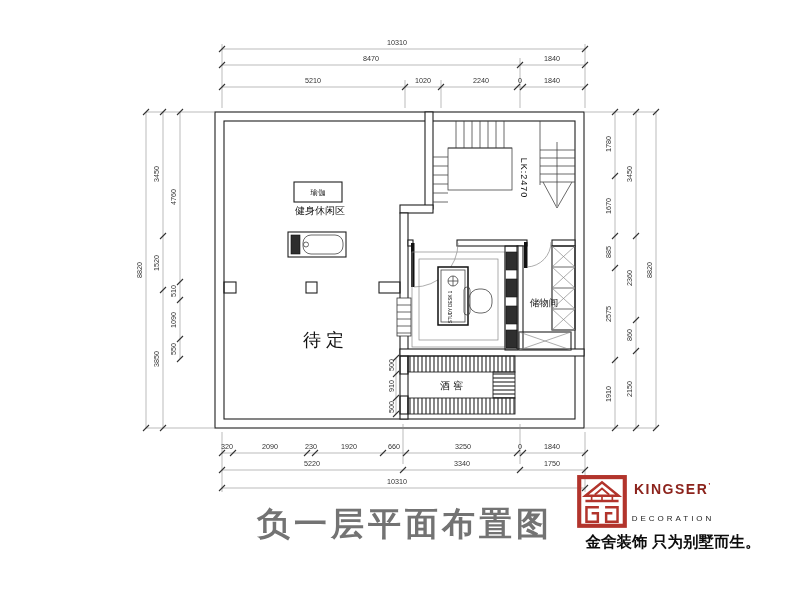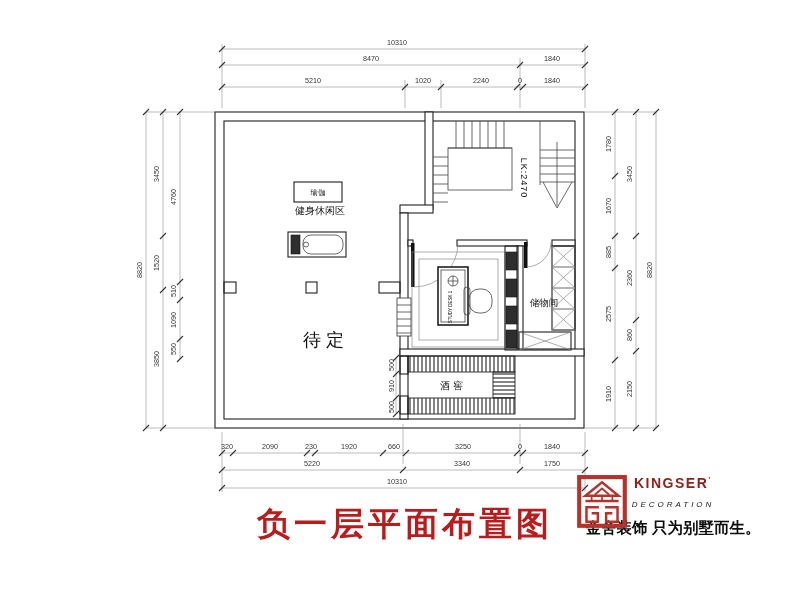"KINGSER’" #logo-name { margin-top: 2px -> 8px }
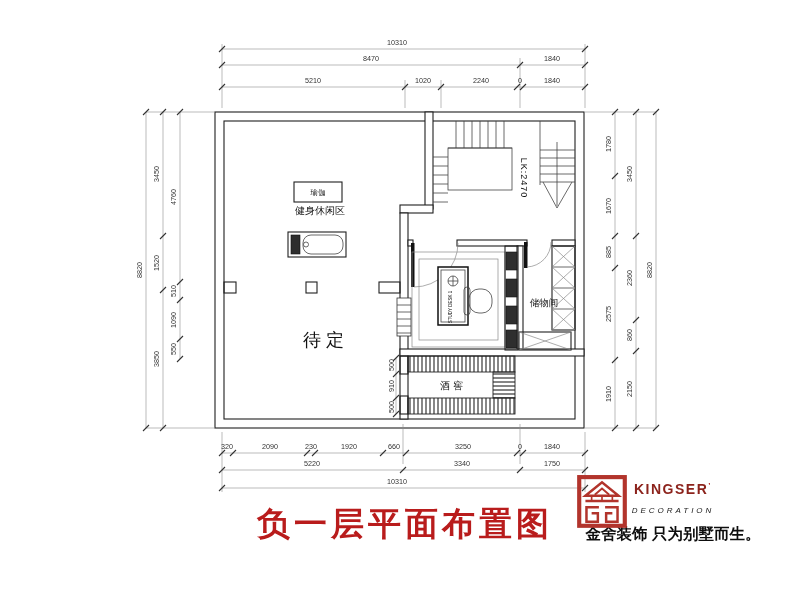"负一层平面布置图" #title { color: #b91c1c -> #737373 }
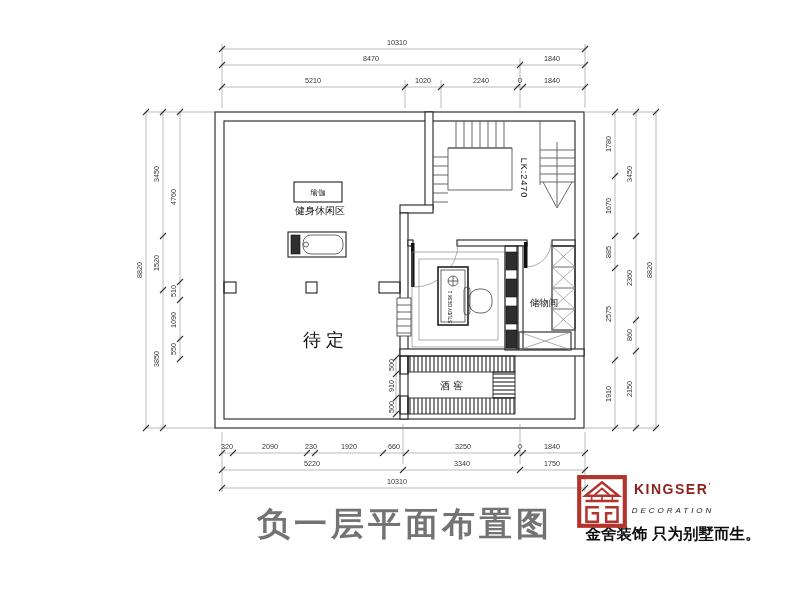"DECORATION" #logo-sub { font-style: italic -> none; margin-top: 10px -> 18px }
